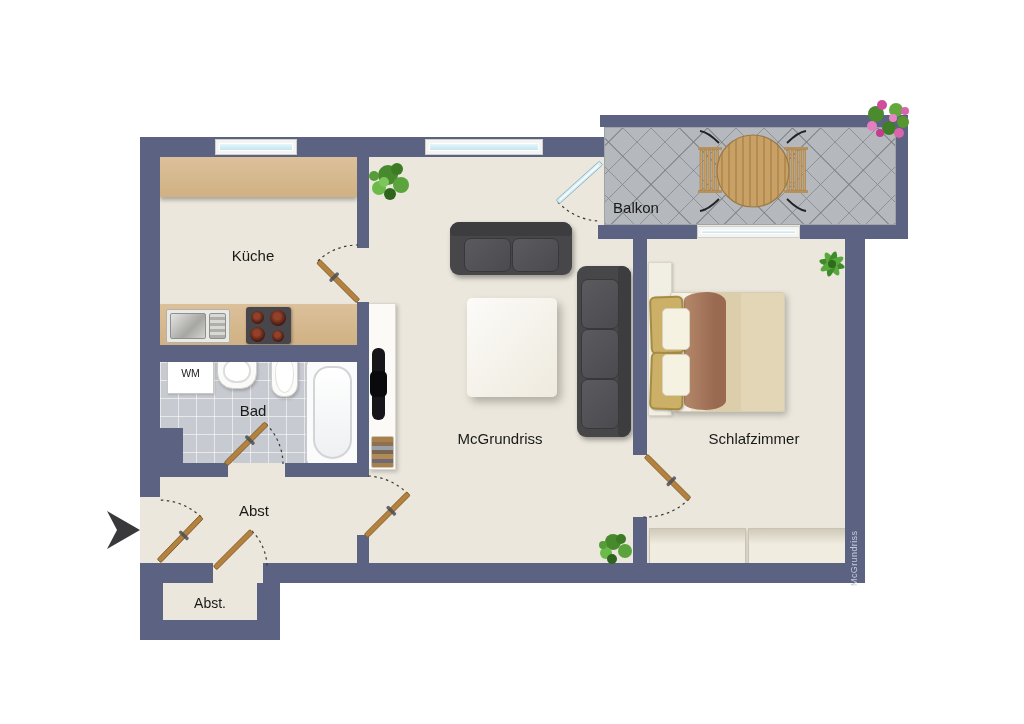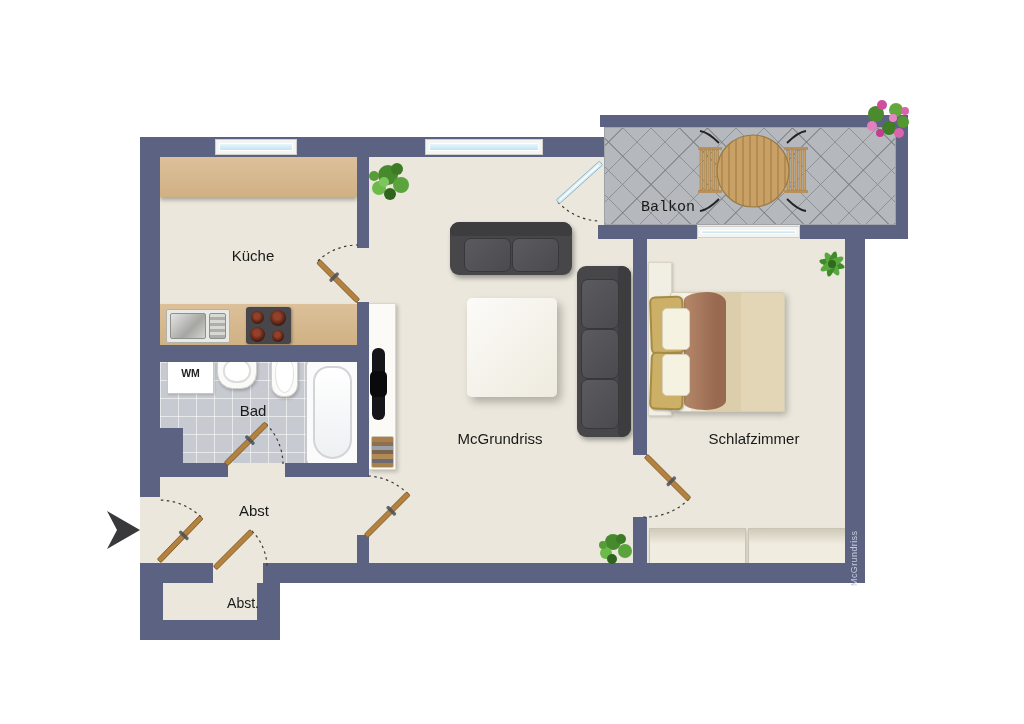"Balkon" div.rlabel { font-family: Liberation Mono, monospace -> none; left: 668px -> 636px }
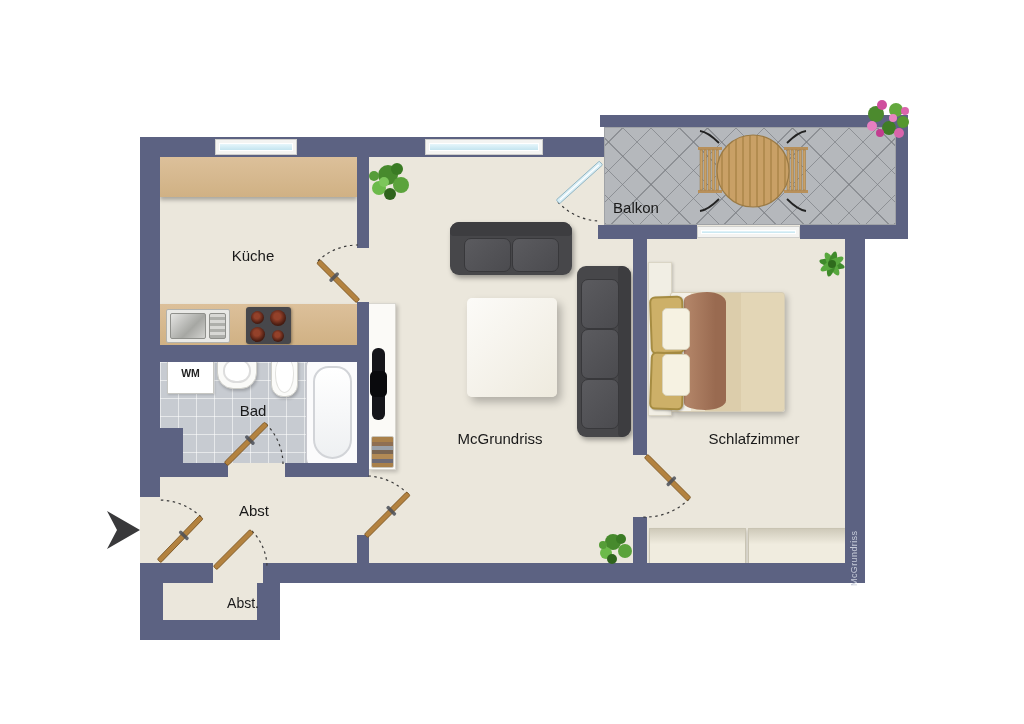"WM" div.abs { font-weight: bold -> none }
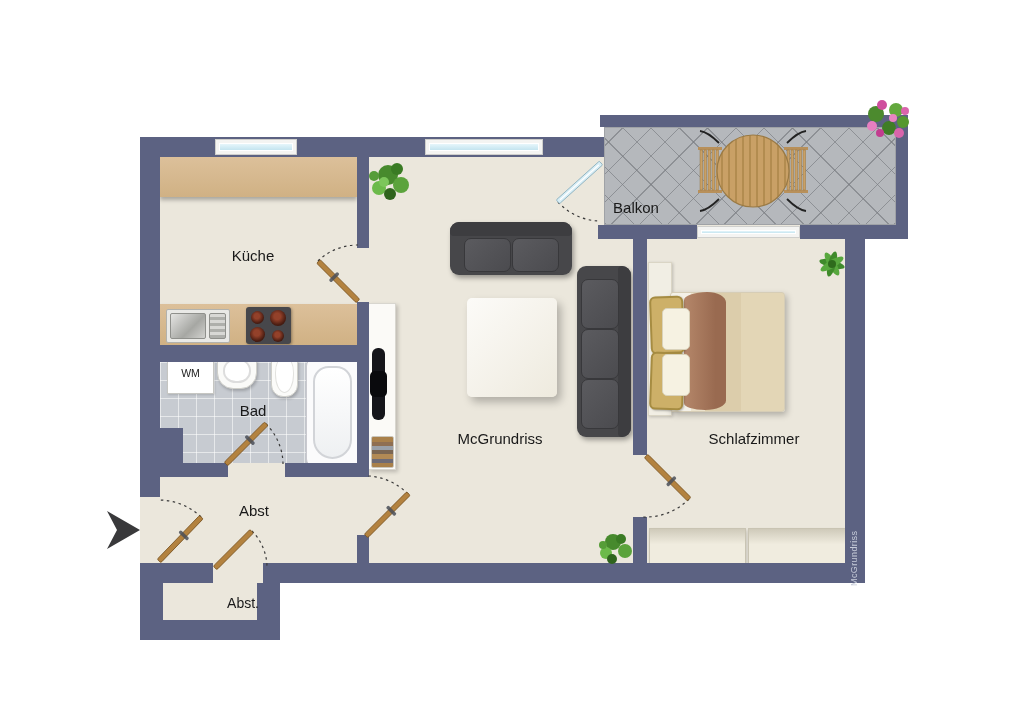"Abst." .rlabel.small { margin-left: 33px -> none }
